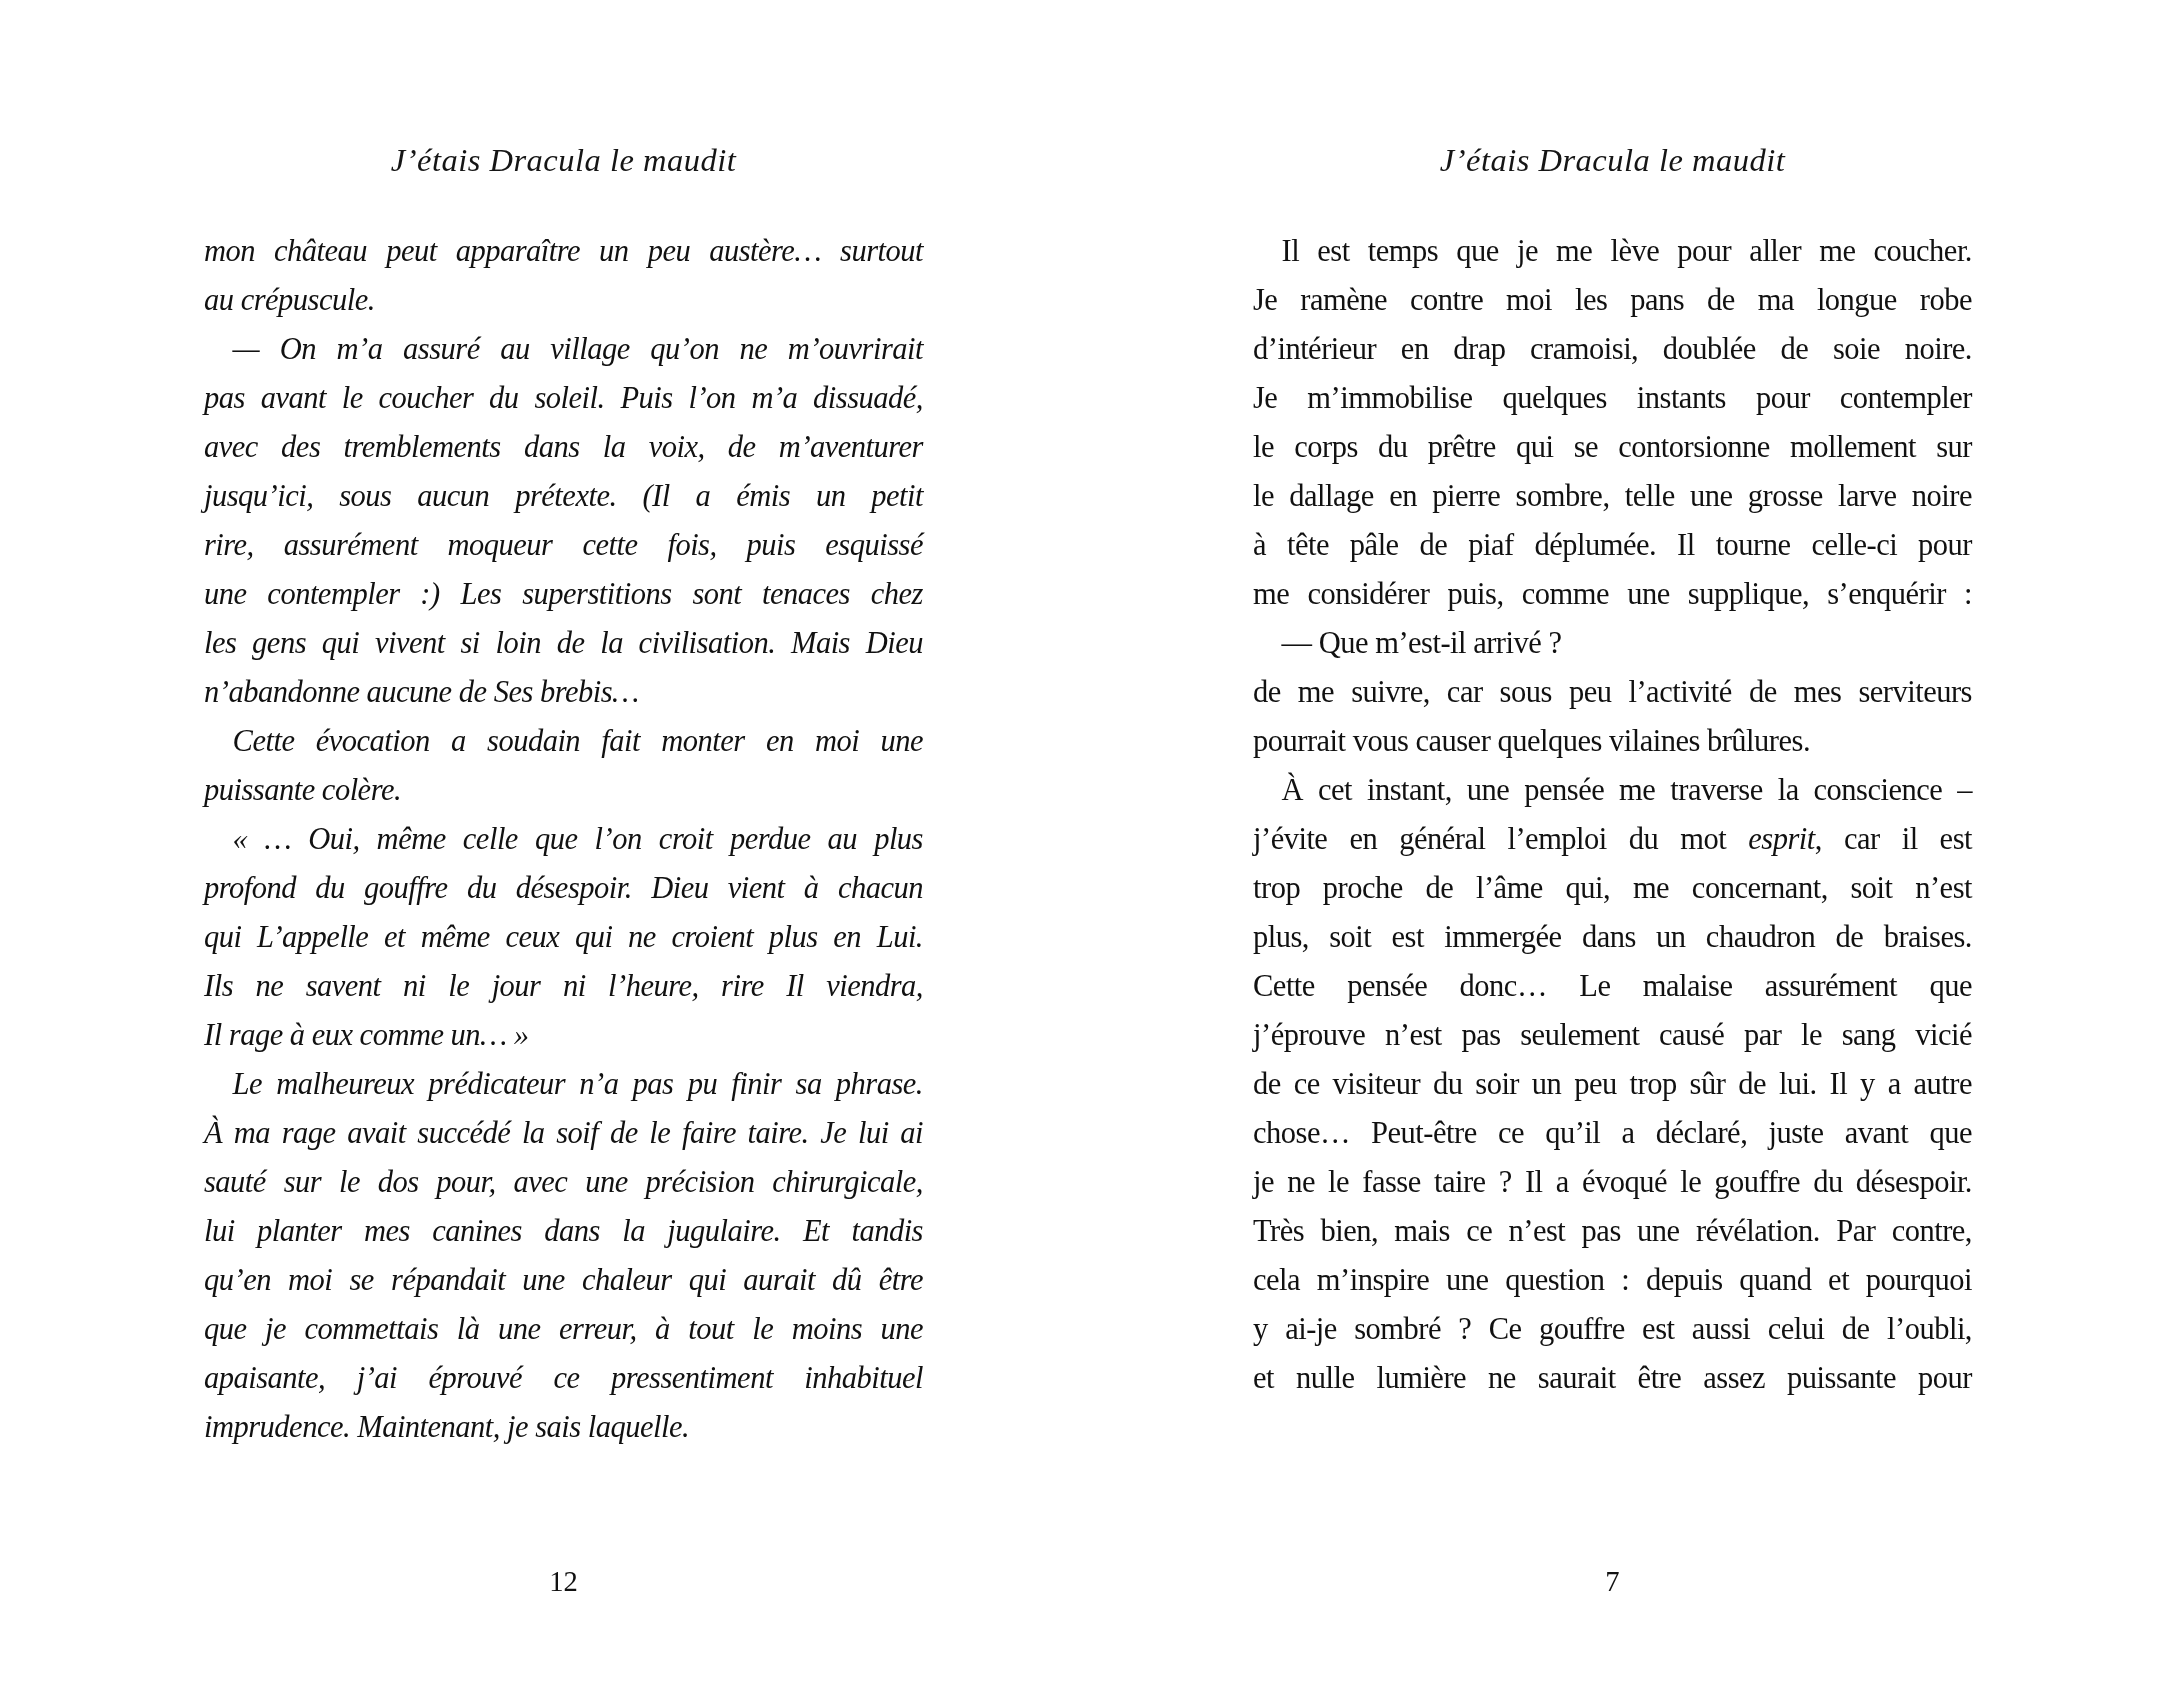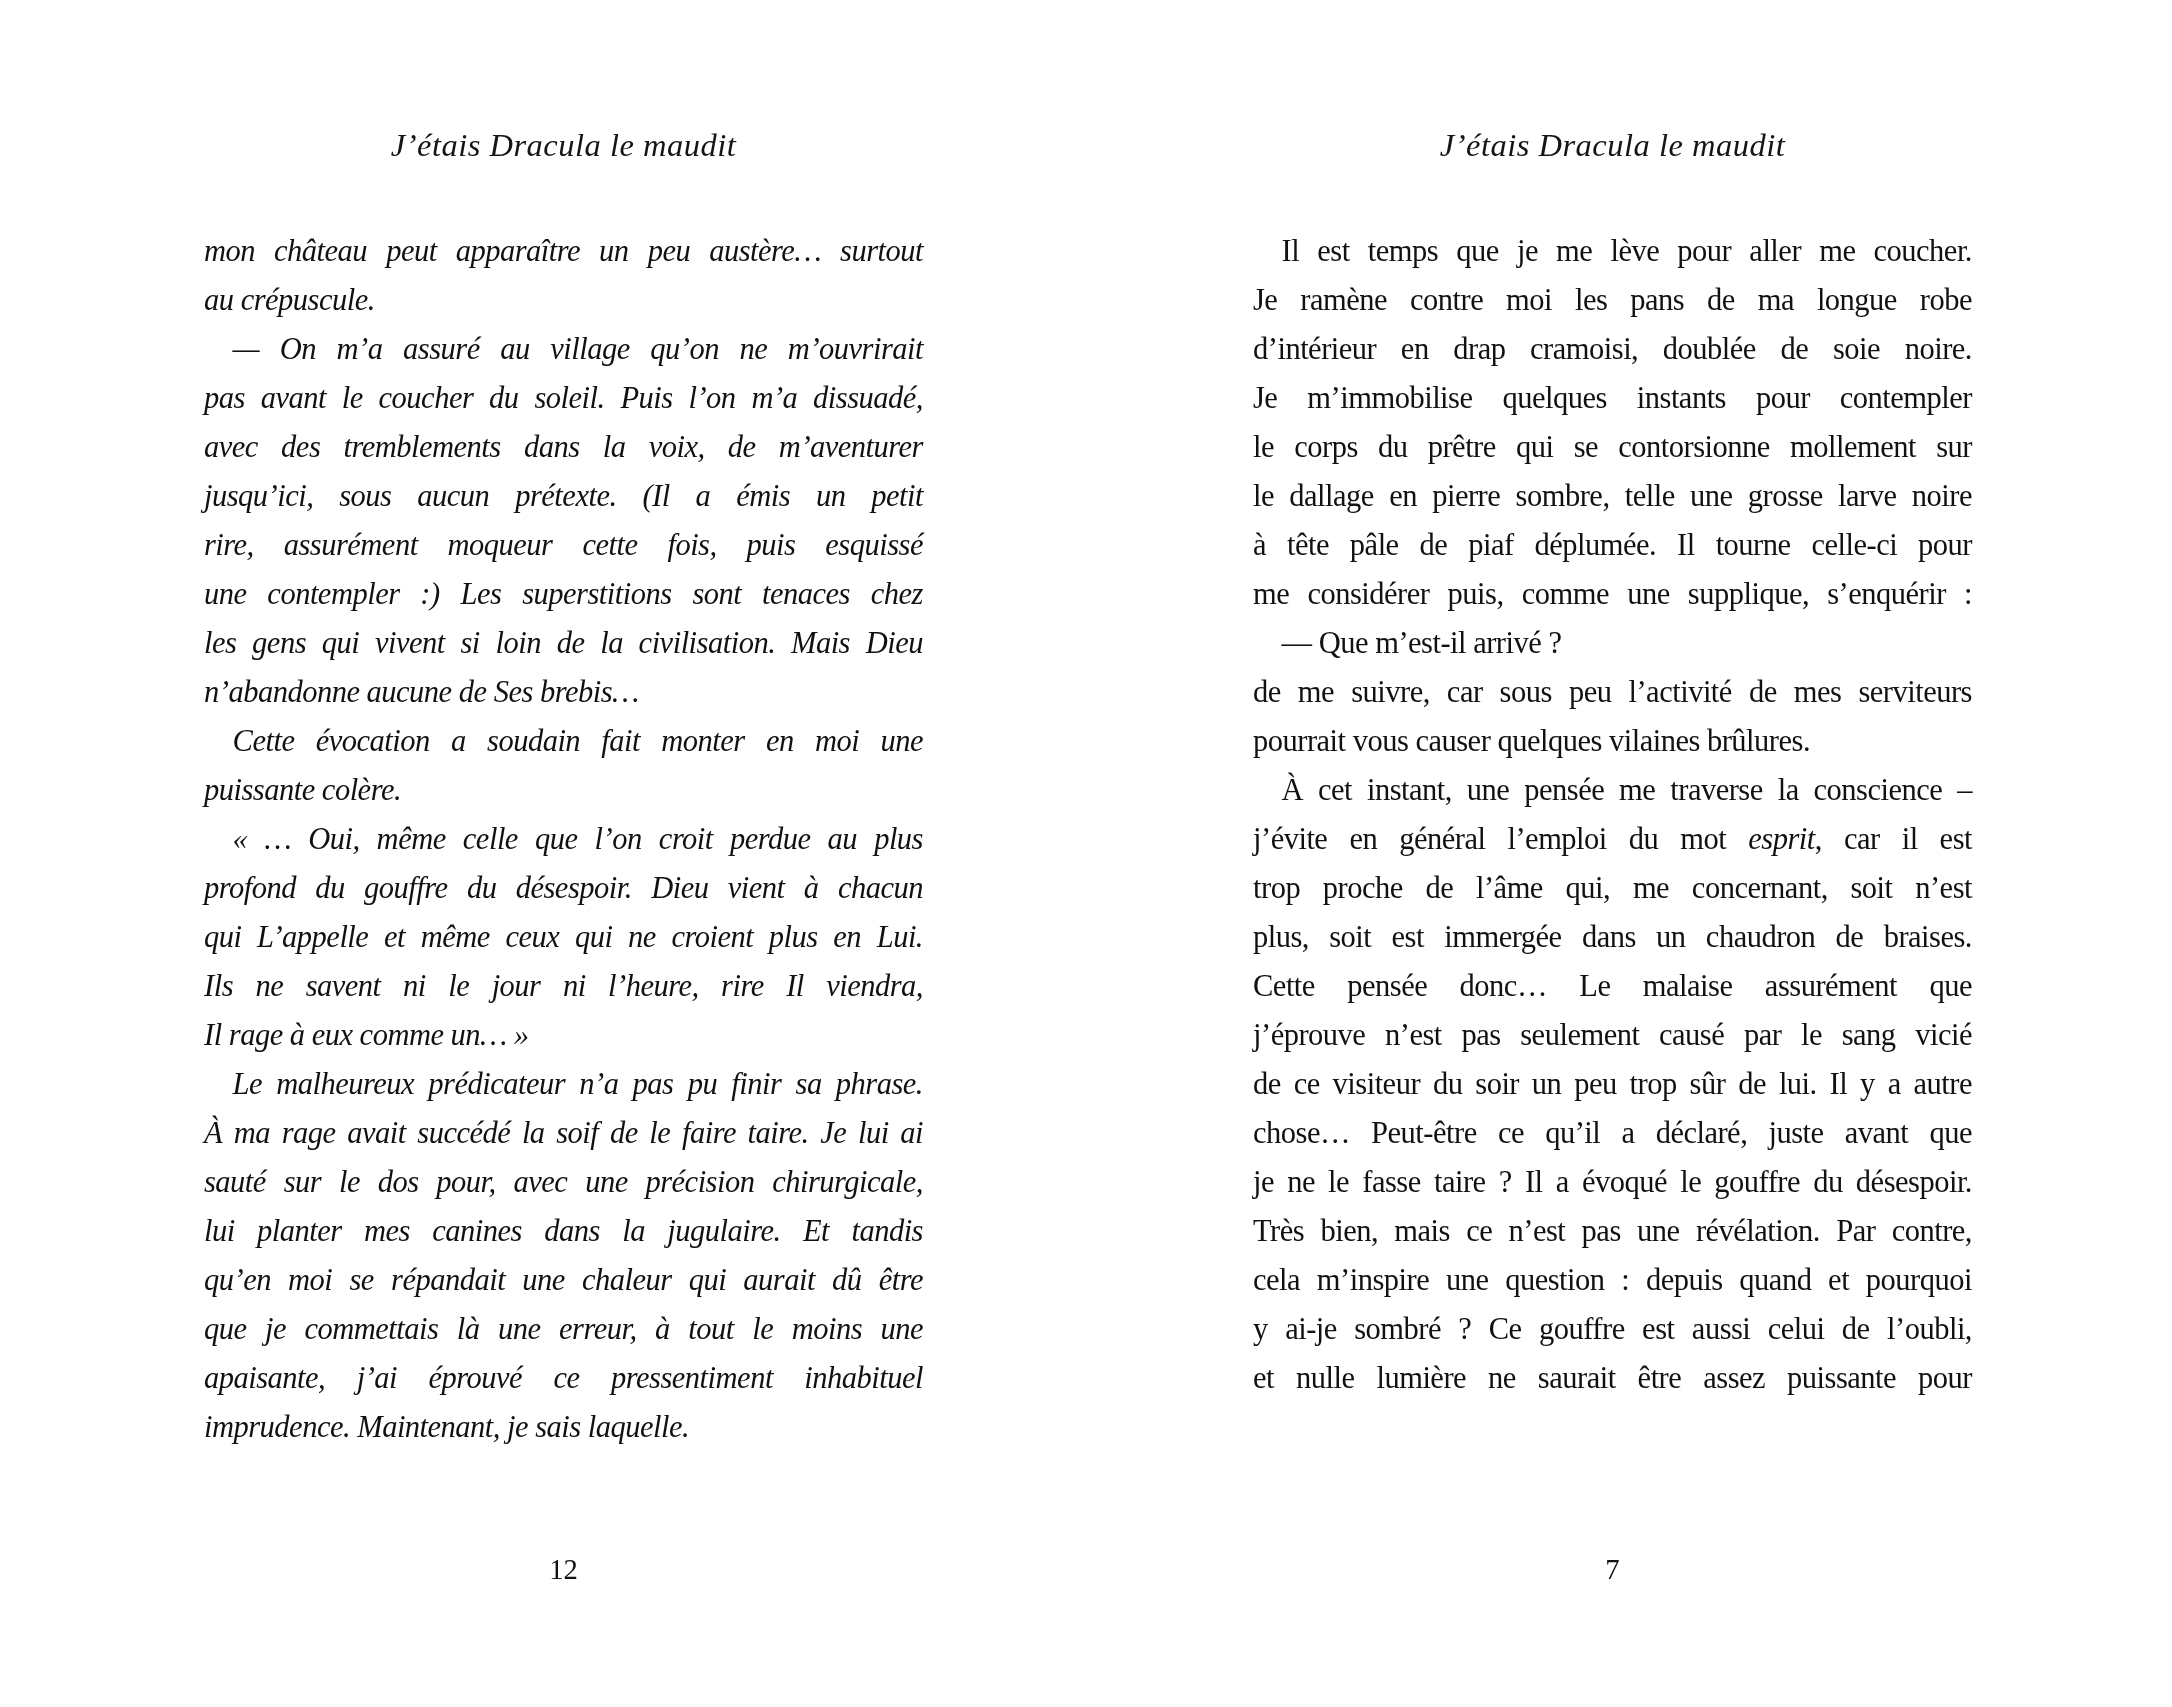"J’étais Dracula le maudit" .running-header { margin-top: none -> 15px }
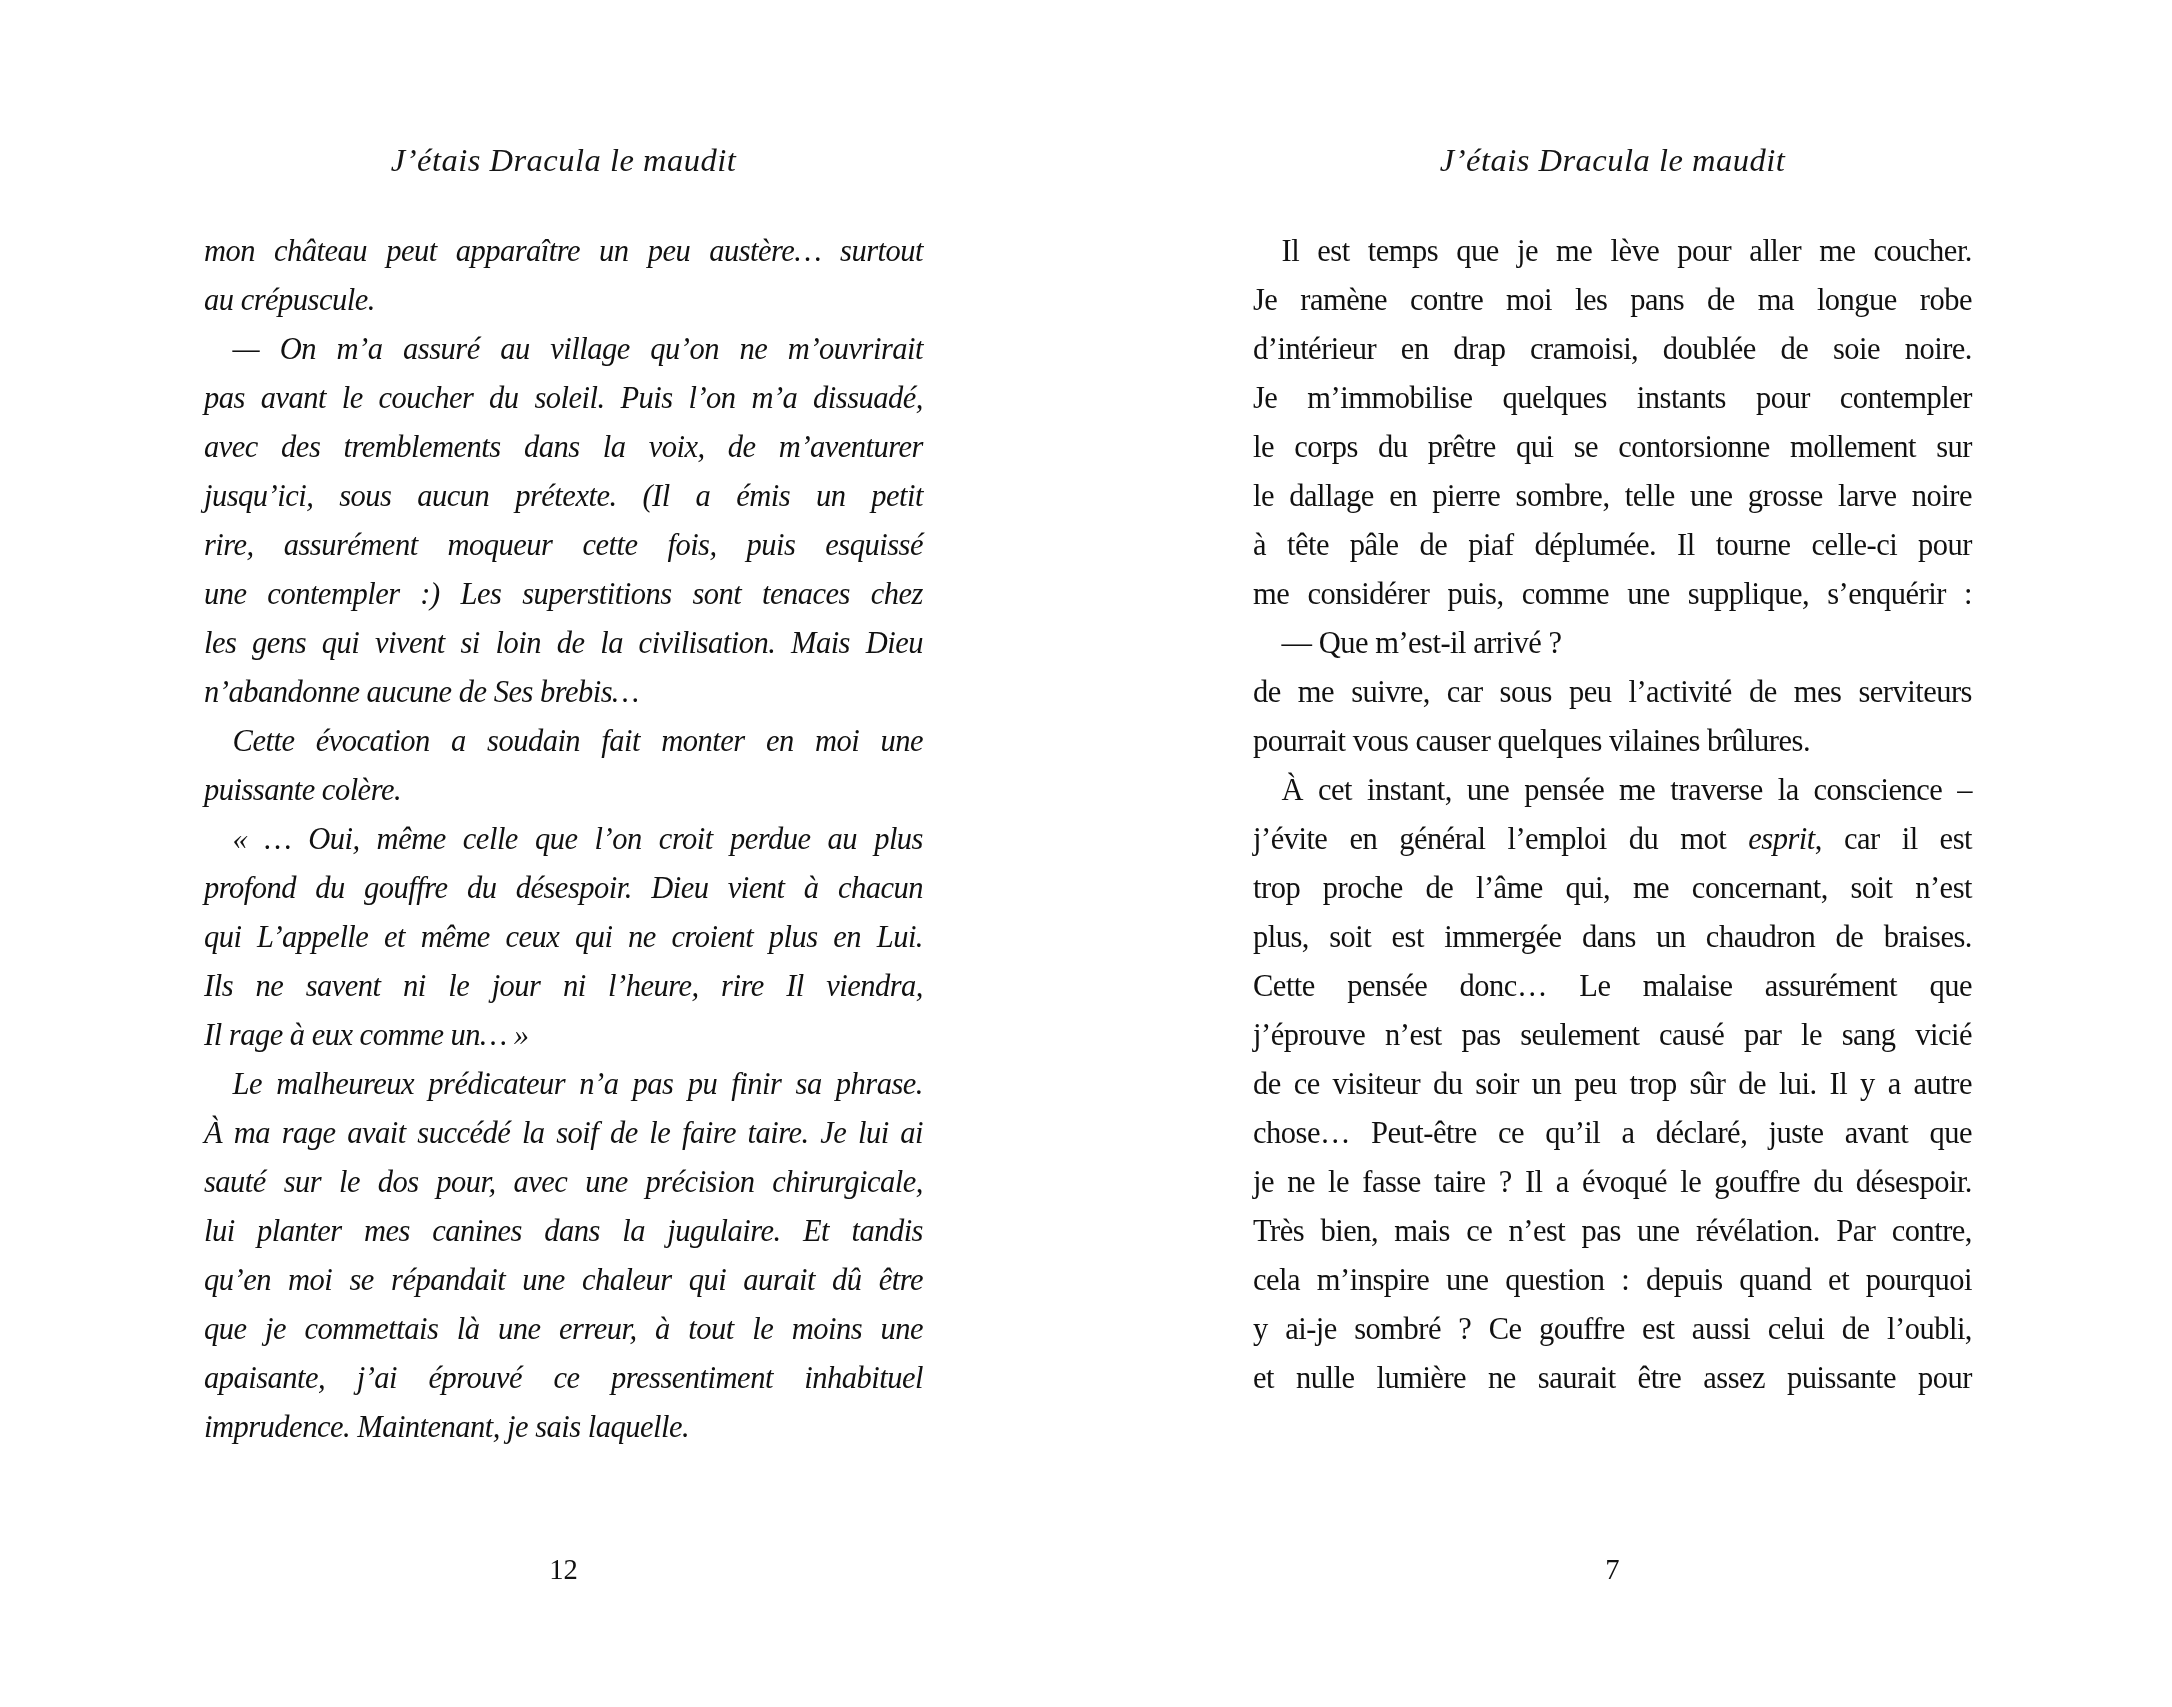"12" .page-number { margin-top: none -> 12px }
